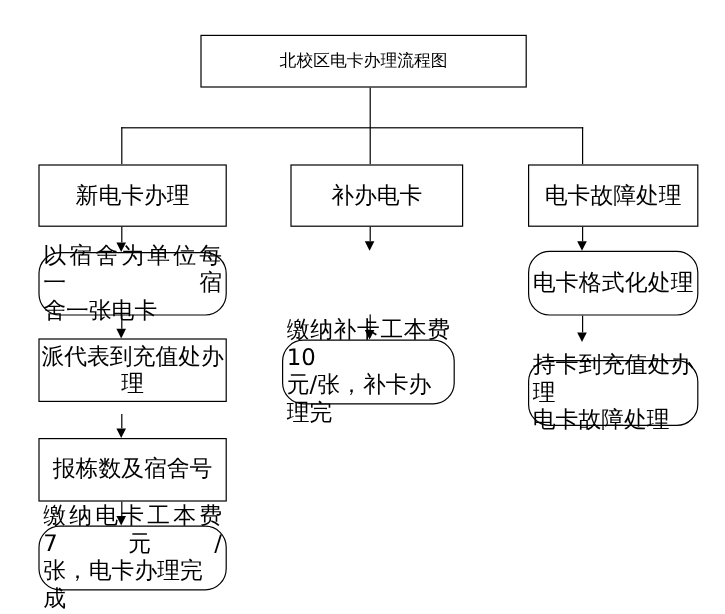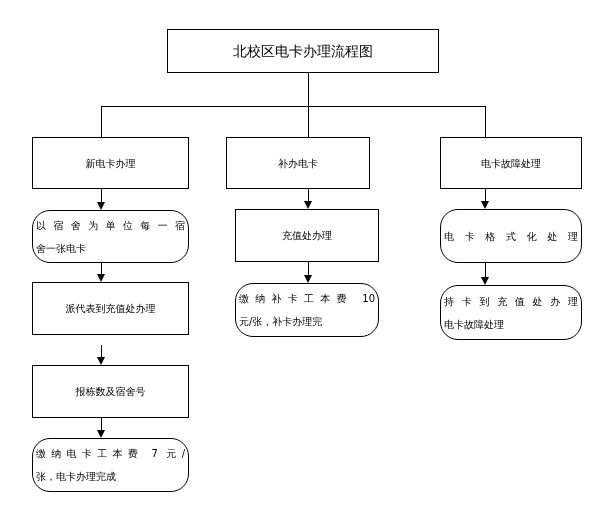"新电卡办理" .box { font-size: 10px -> 19px }
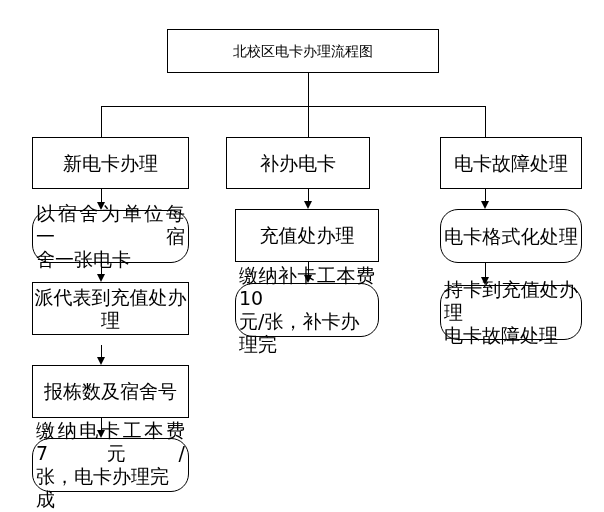"补办电卡" div.box { left: 226px -> 242px }
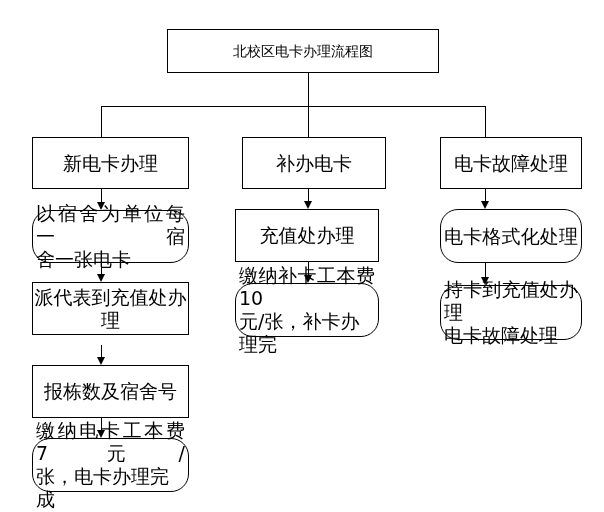"充值处办理" div.box { html: <div> <span>充值处办理</span> </div> -> none }
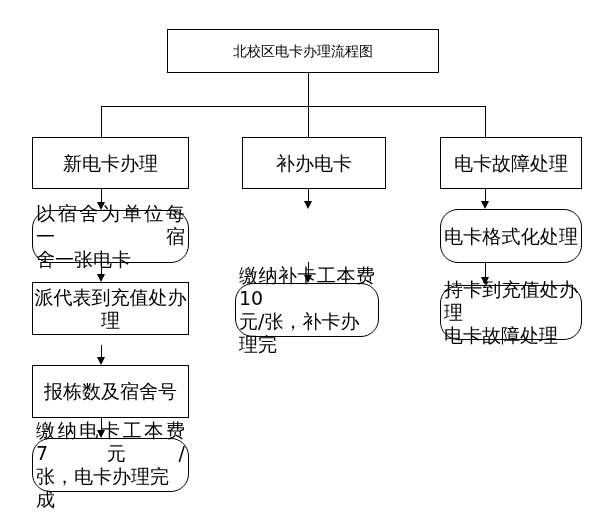"持卡到充值处办理" div.box { top: 285px -> 300px }
